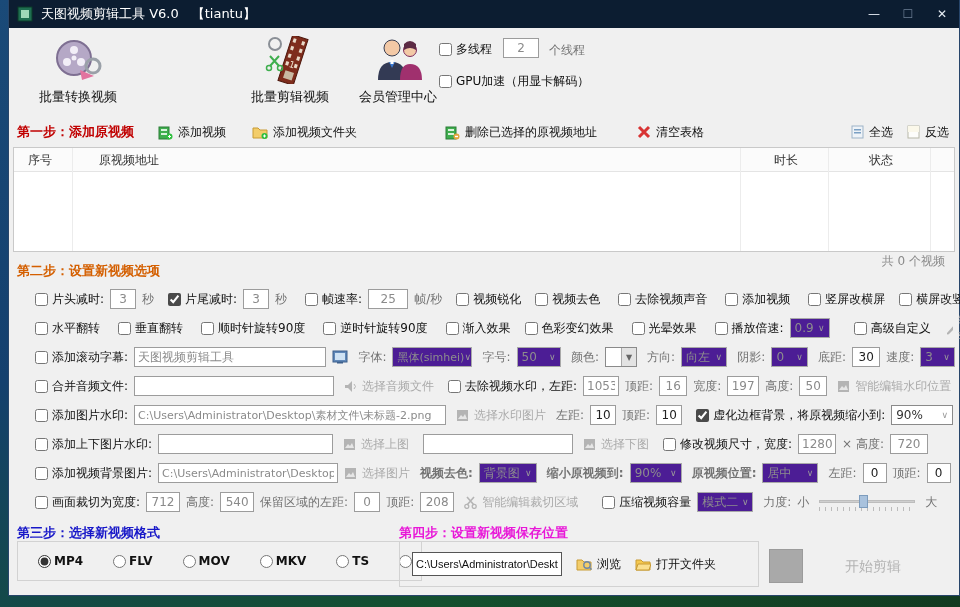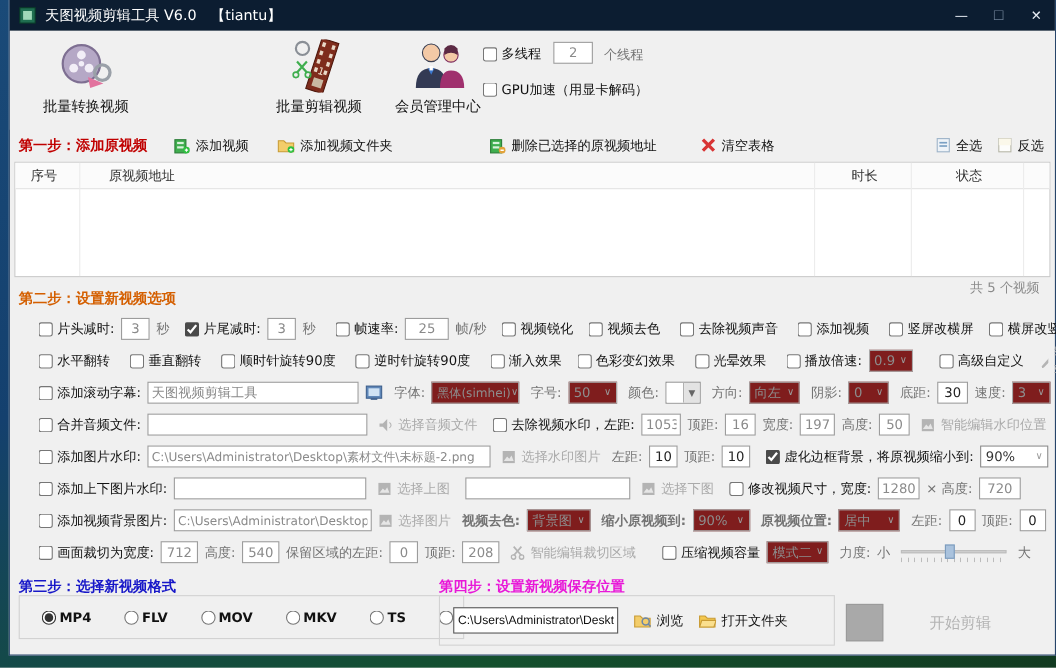"共 5 个视频" div.count { text: 5 -> 0 }
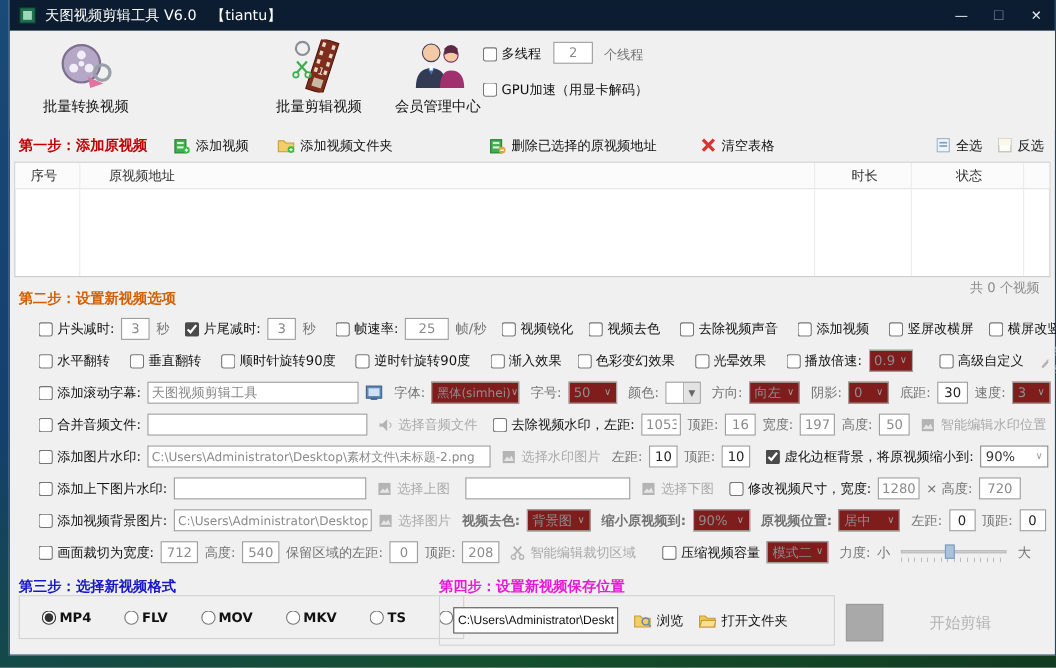"0.9" .combo { background: #7f1d1d -> #4c1d95 }
